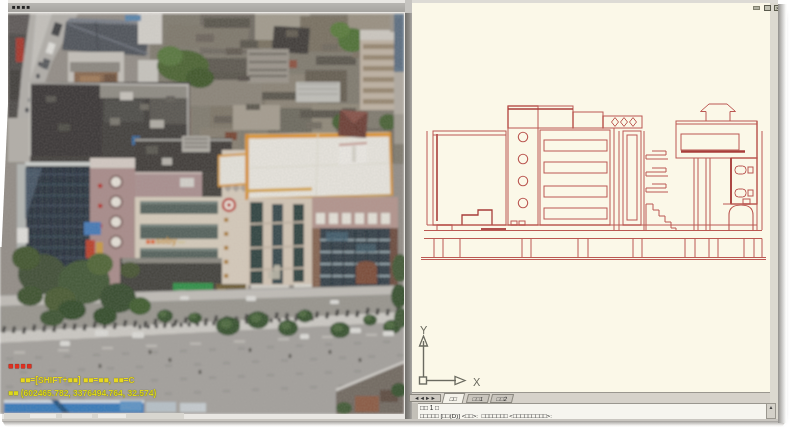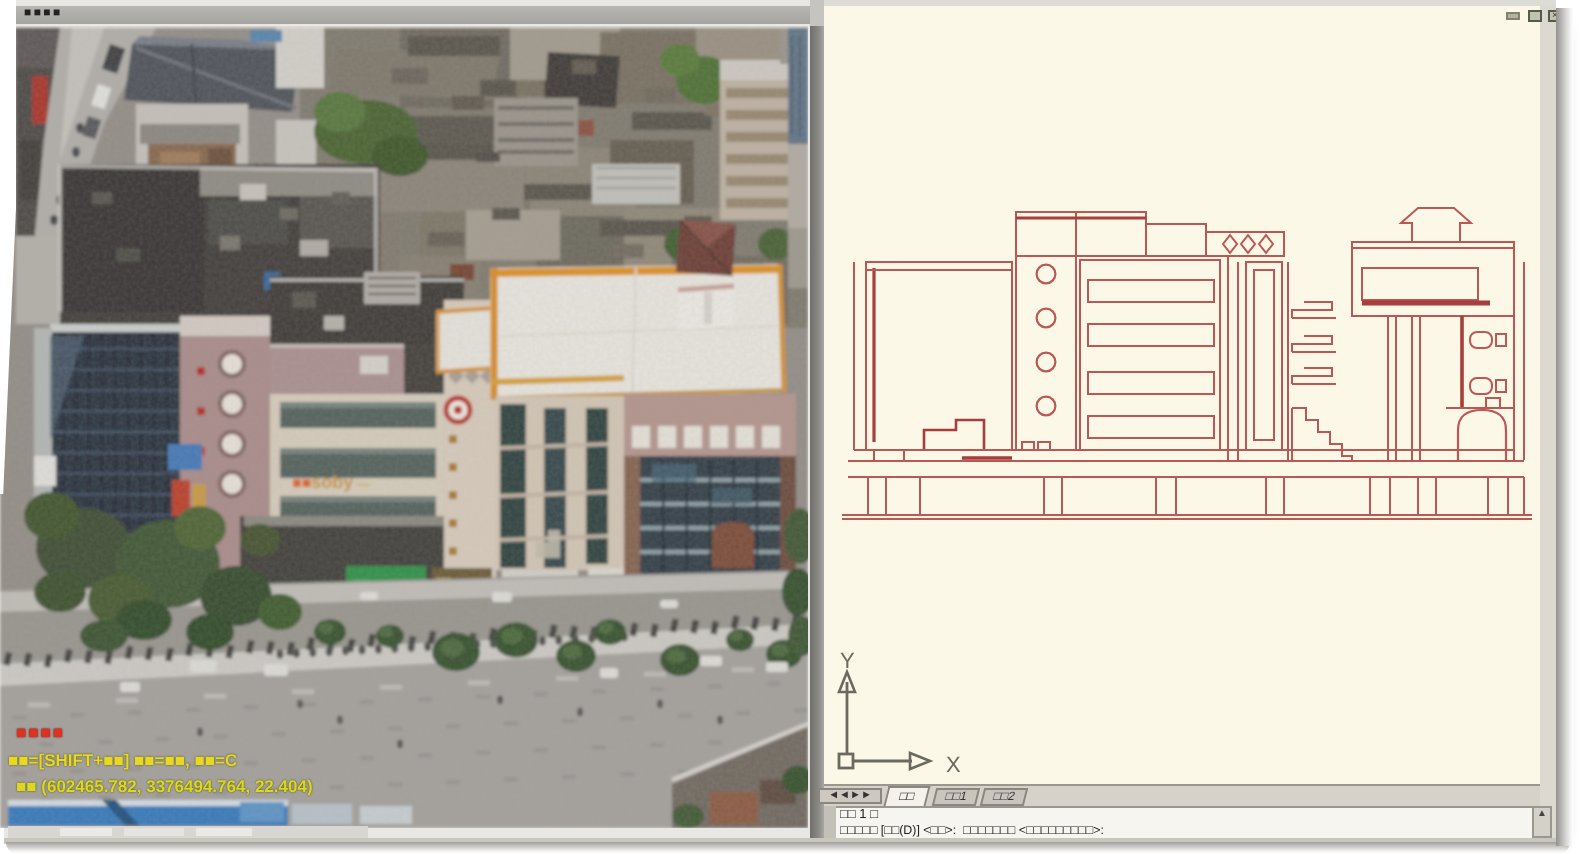"■■=[SHIFT+■■] ■■=■■, ■■=C" div.abs { left: 4px -> 20px }
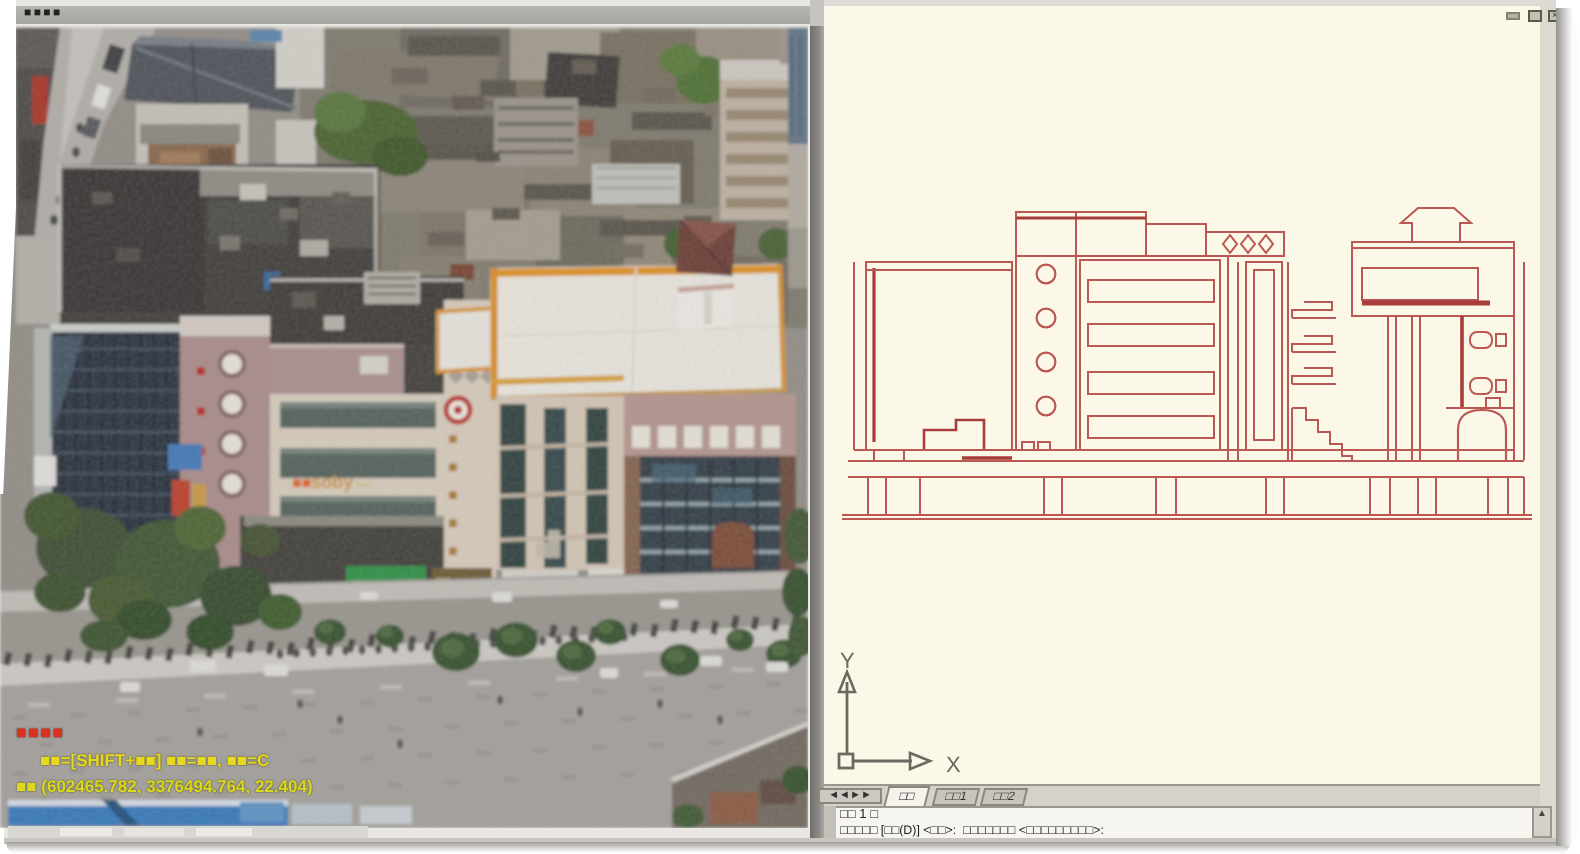"■■ (602465.782, 3376494.764, 22.404)" div.abs { text: 22.404 -> 32.574 }
